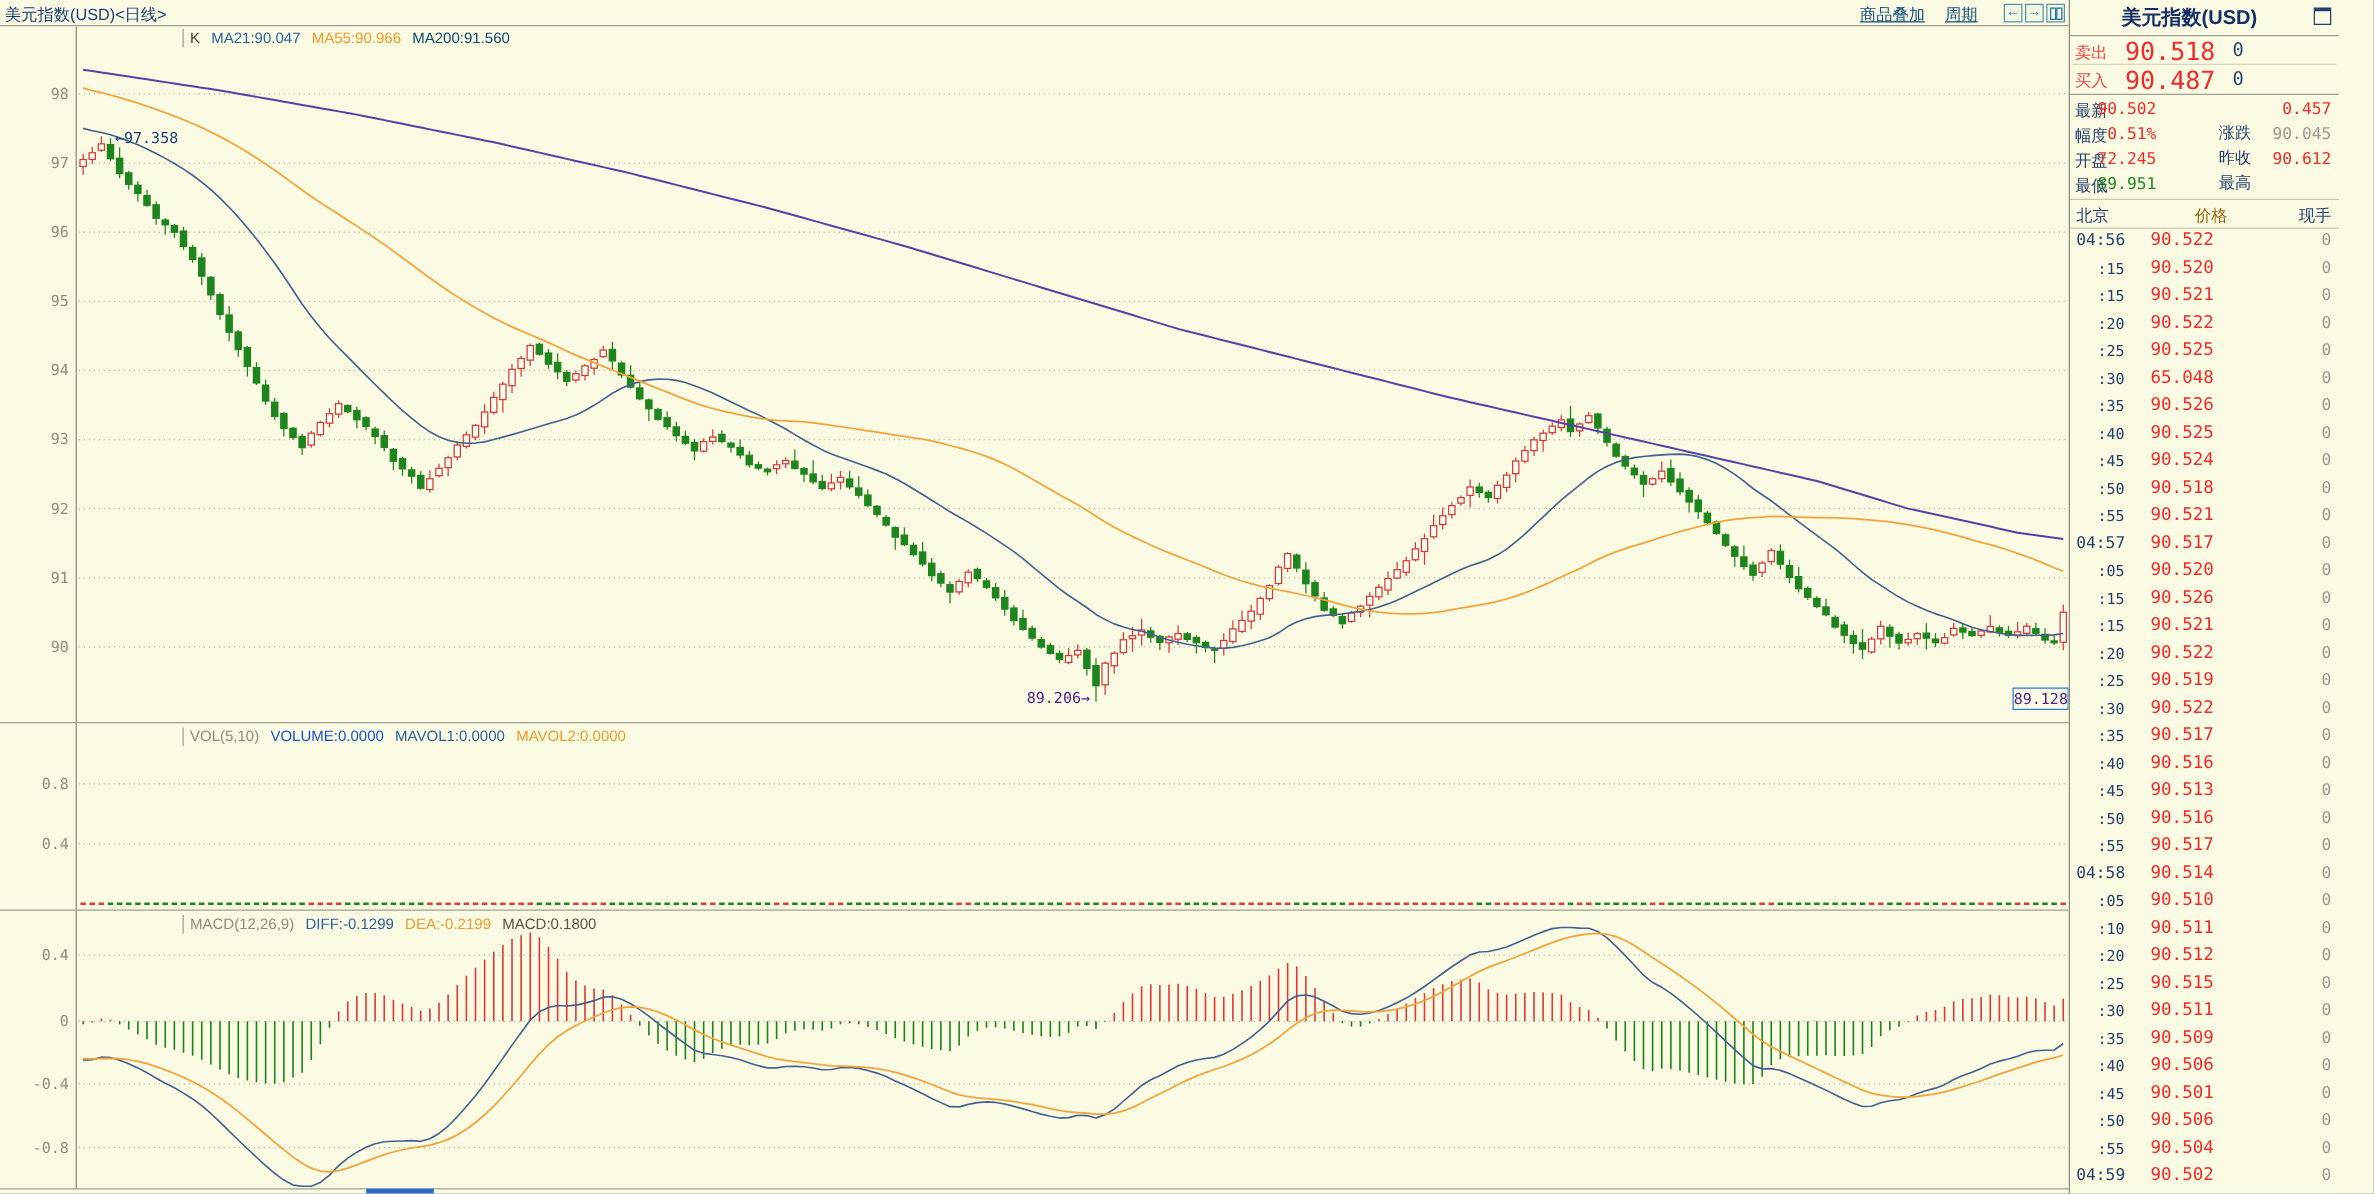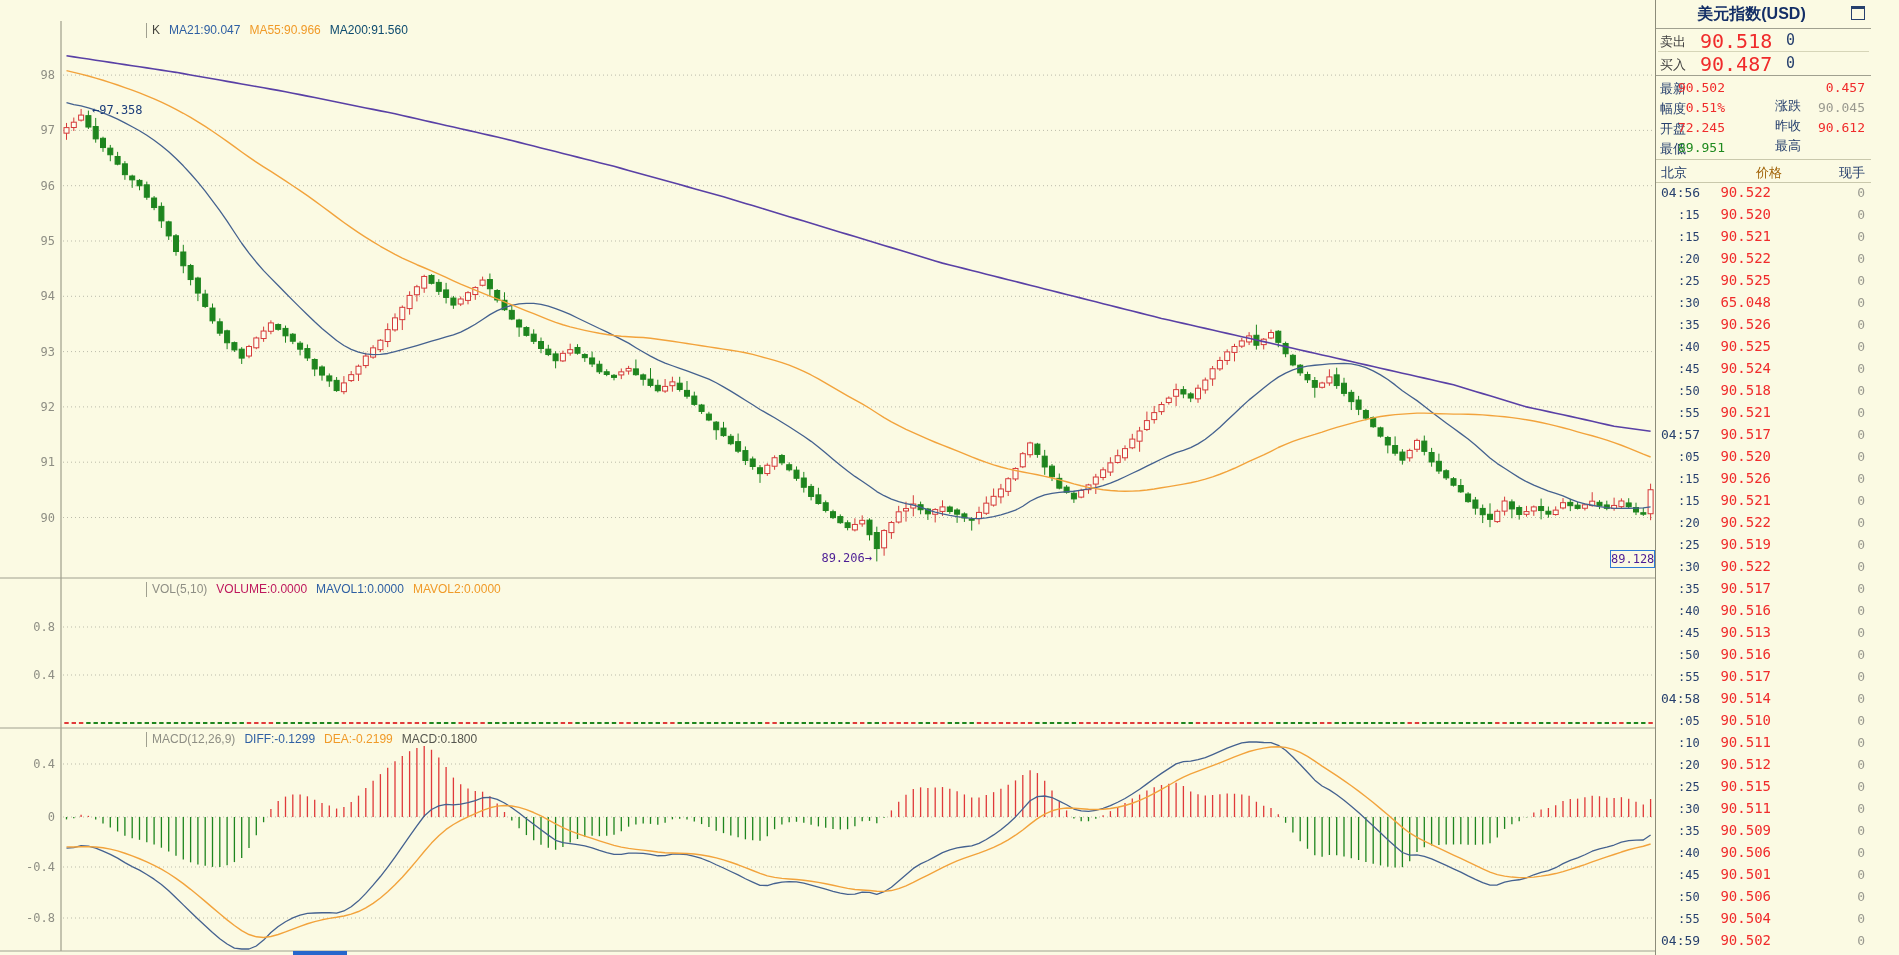"美元指数(USD)<日线>" div { html: none -> <div> <div>美元指数(USD)&lt;日线&gt;</div> <div>商品叠加</div> <div>周期</div> <div>←</div> <div>→</div> <div> <div></div> <div></div> </div> </div> }
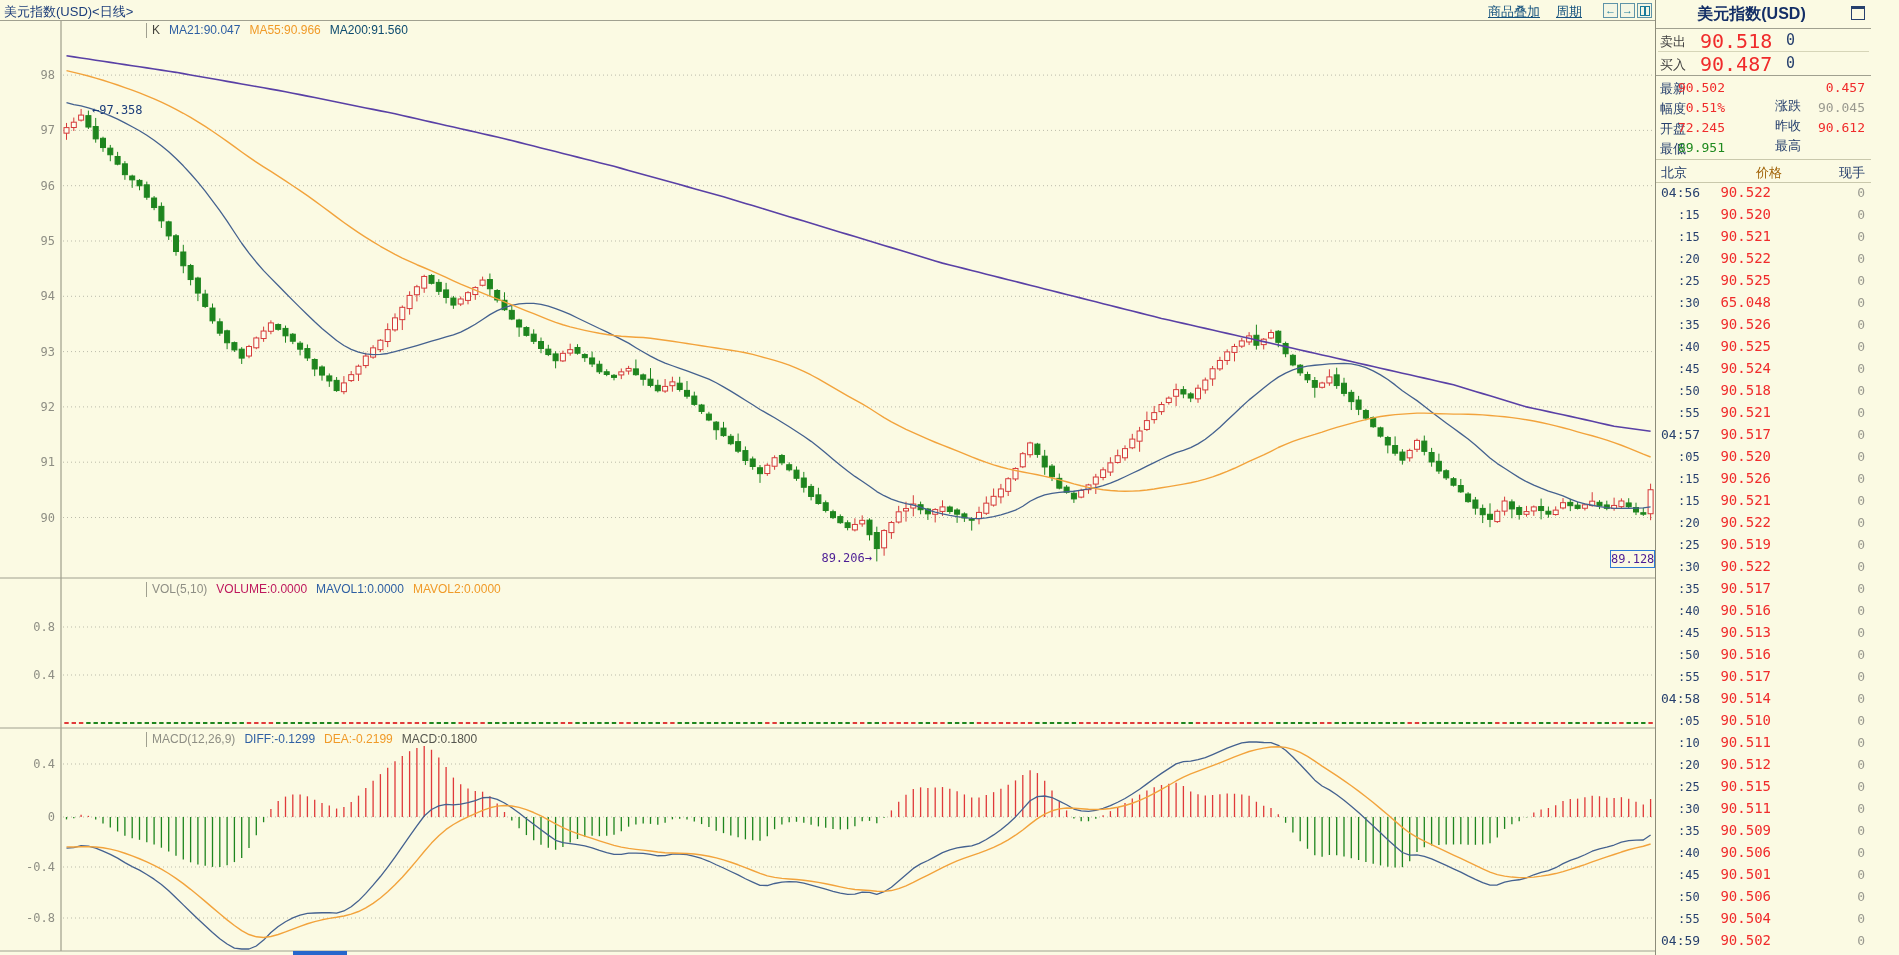"卖出" .ba-label { color: #404040 -> #ef4444 }
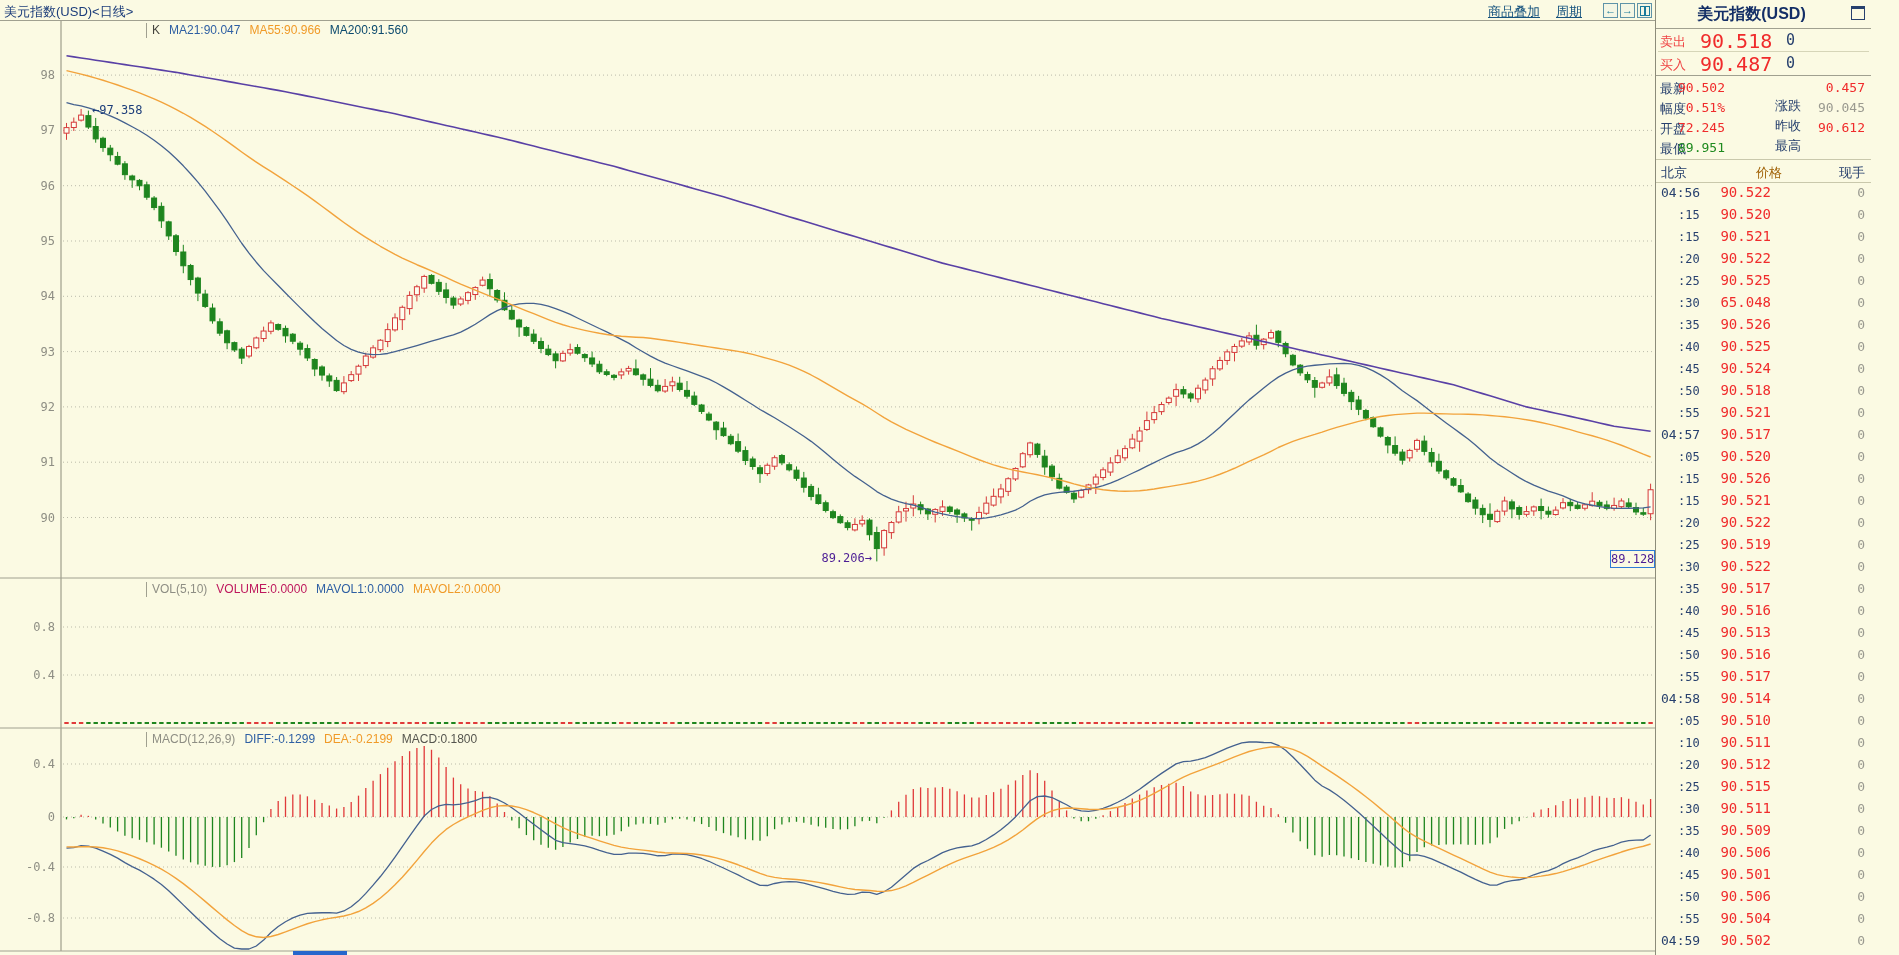"VOLUME:0.0000" span { color: #be185d -> #1d4ed8 }
